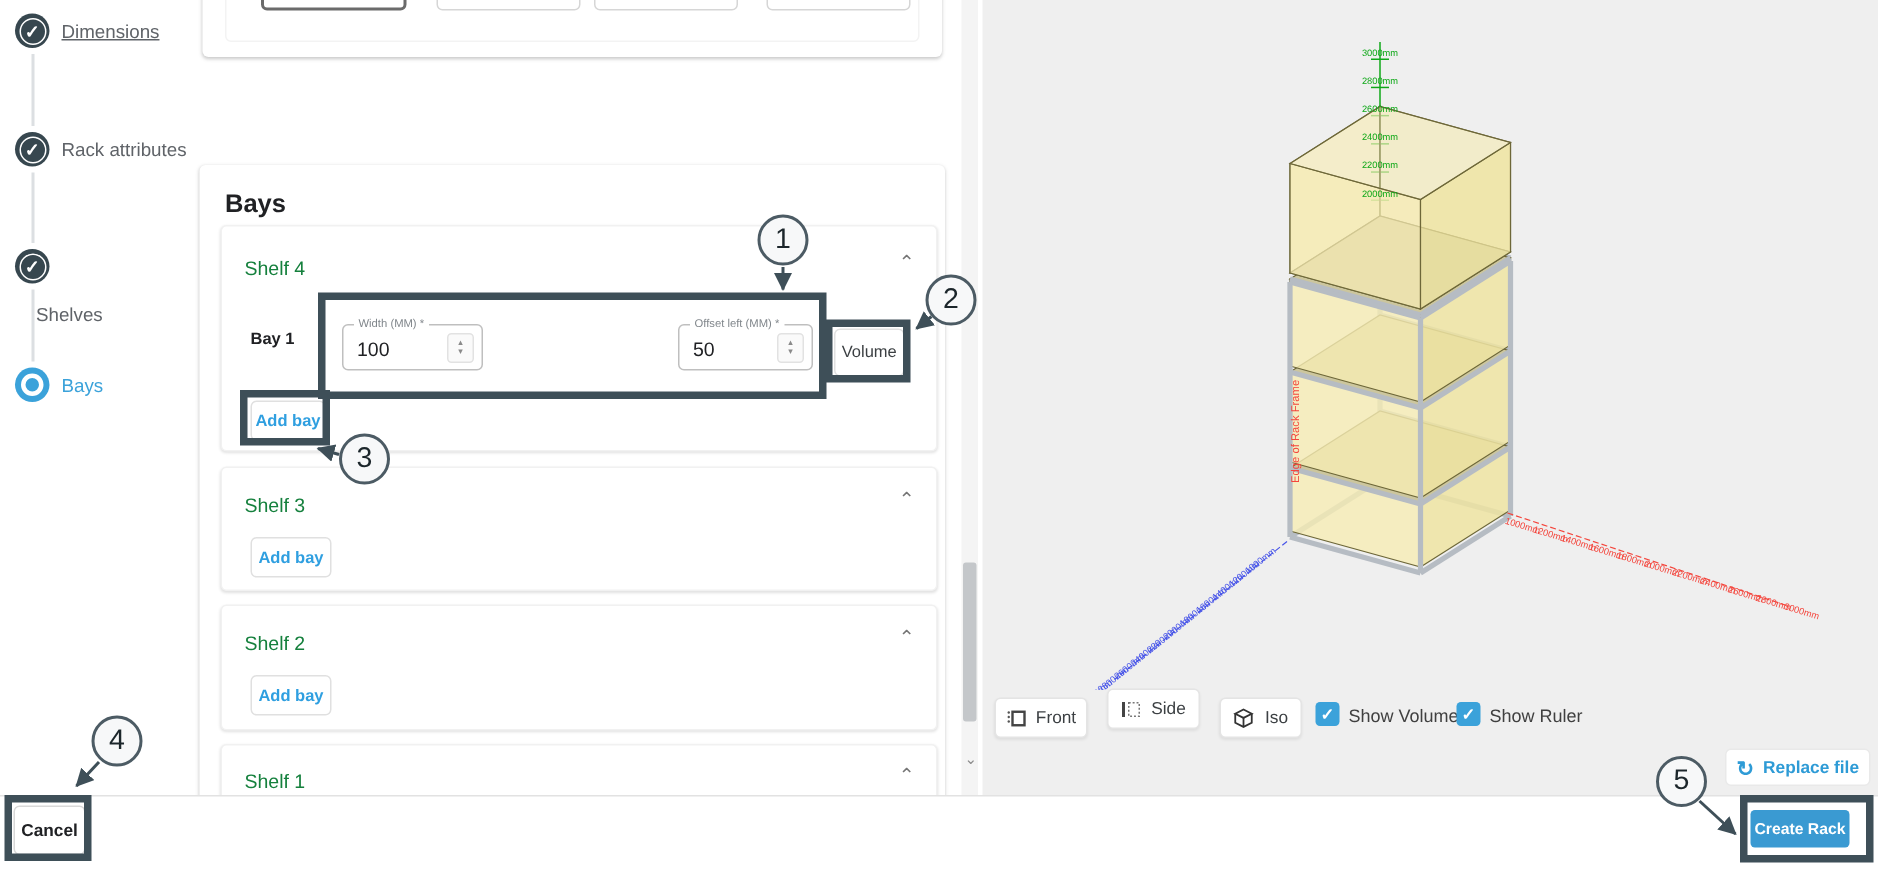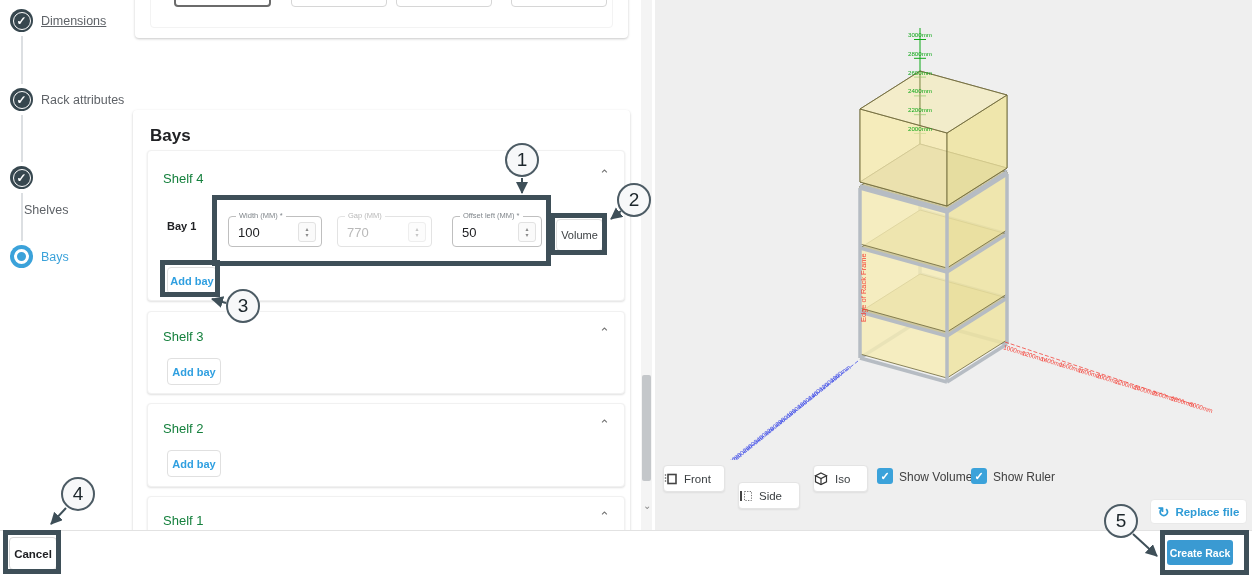"Gap (MM)" div.field { html: <div> <span>Gap (MM)</span> <span>770</span> <span> <span>▴</span> <span>▾</span> </span> </div> -> none }
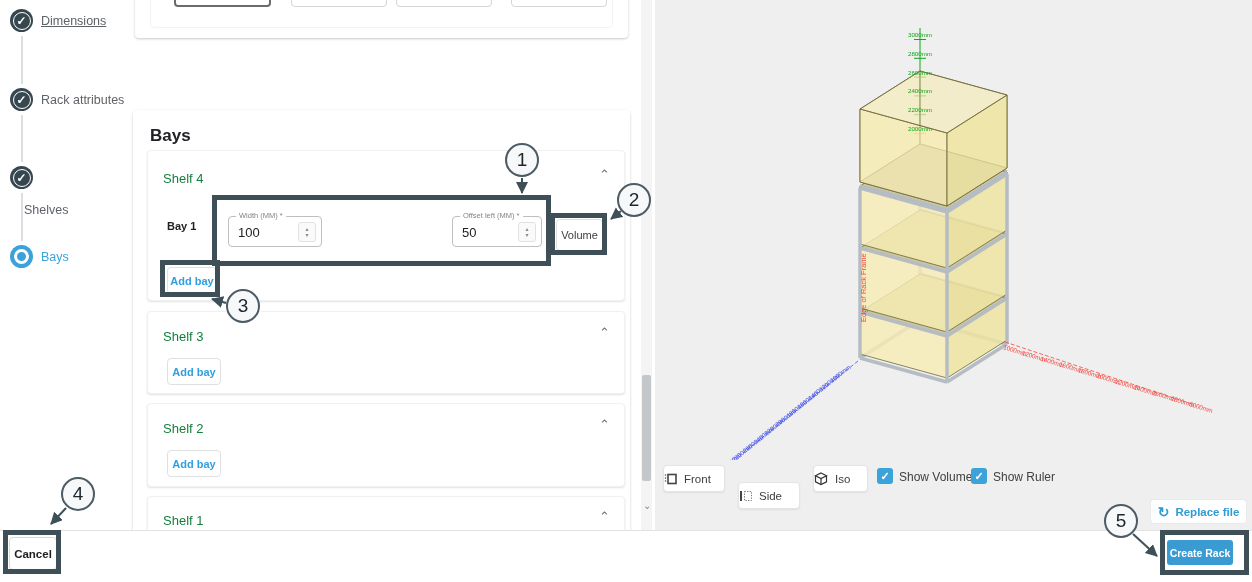"Front" .tool-btn { justify-content: none -> center }
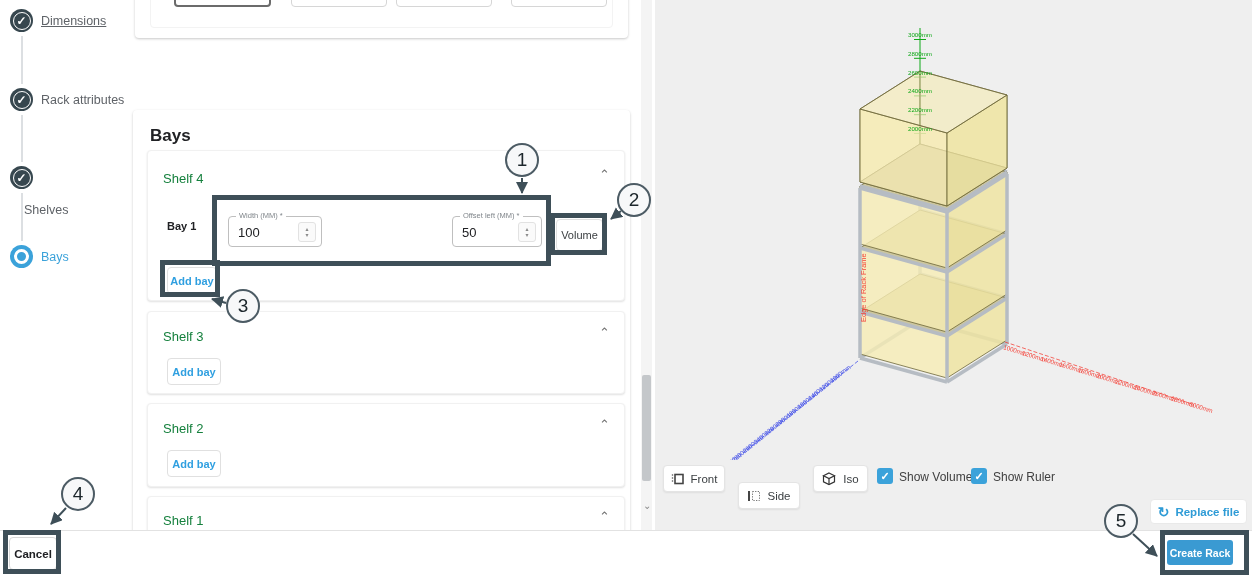"Side" div.tool-btn { top: 482px -> 459px }
